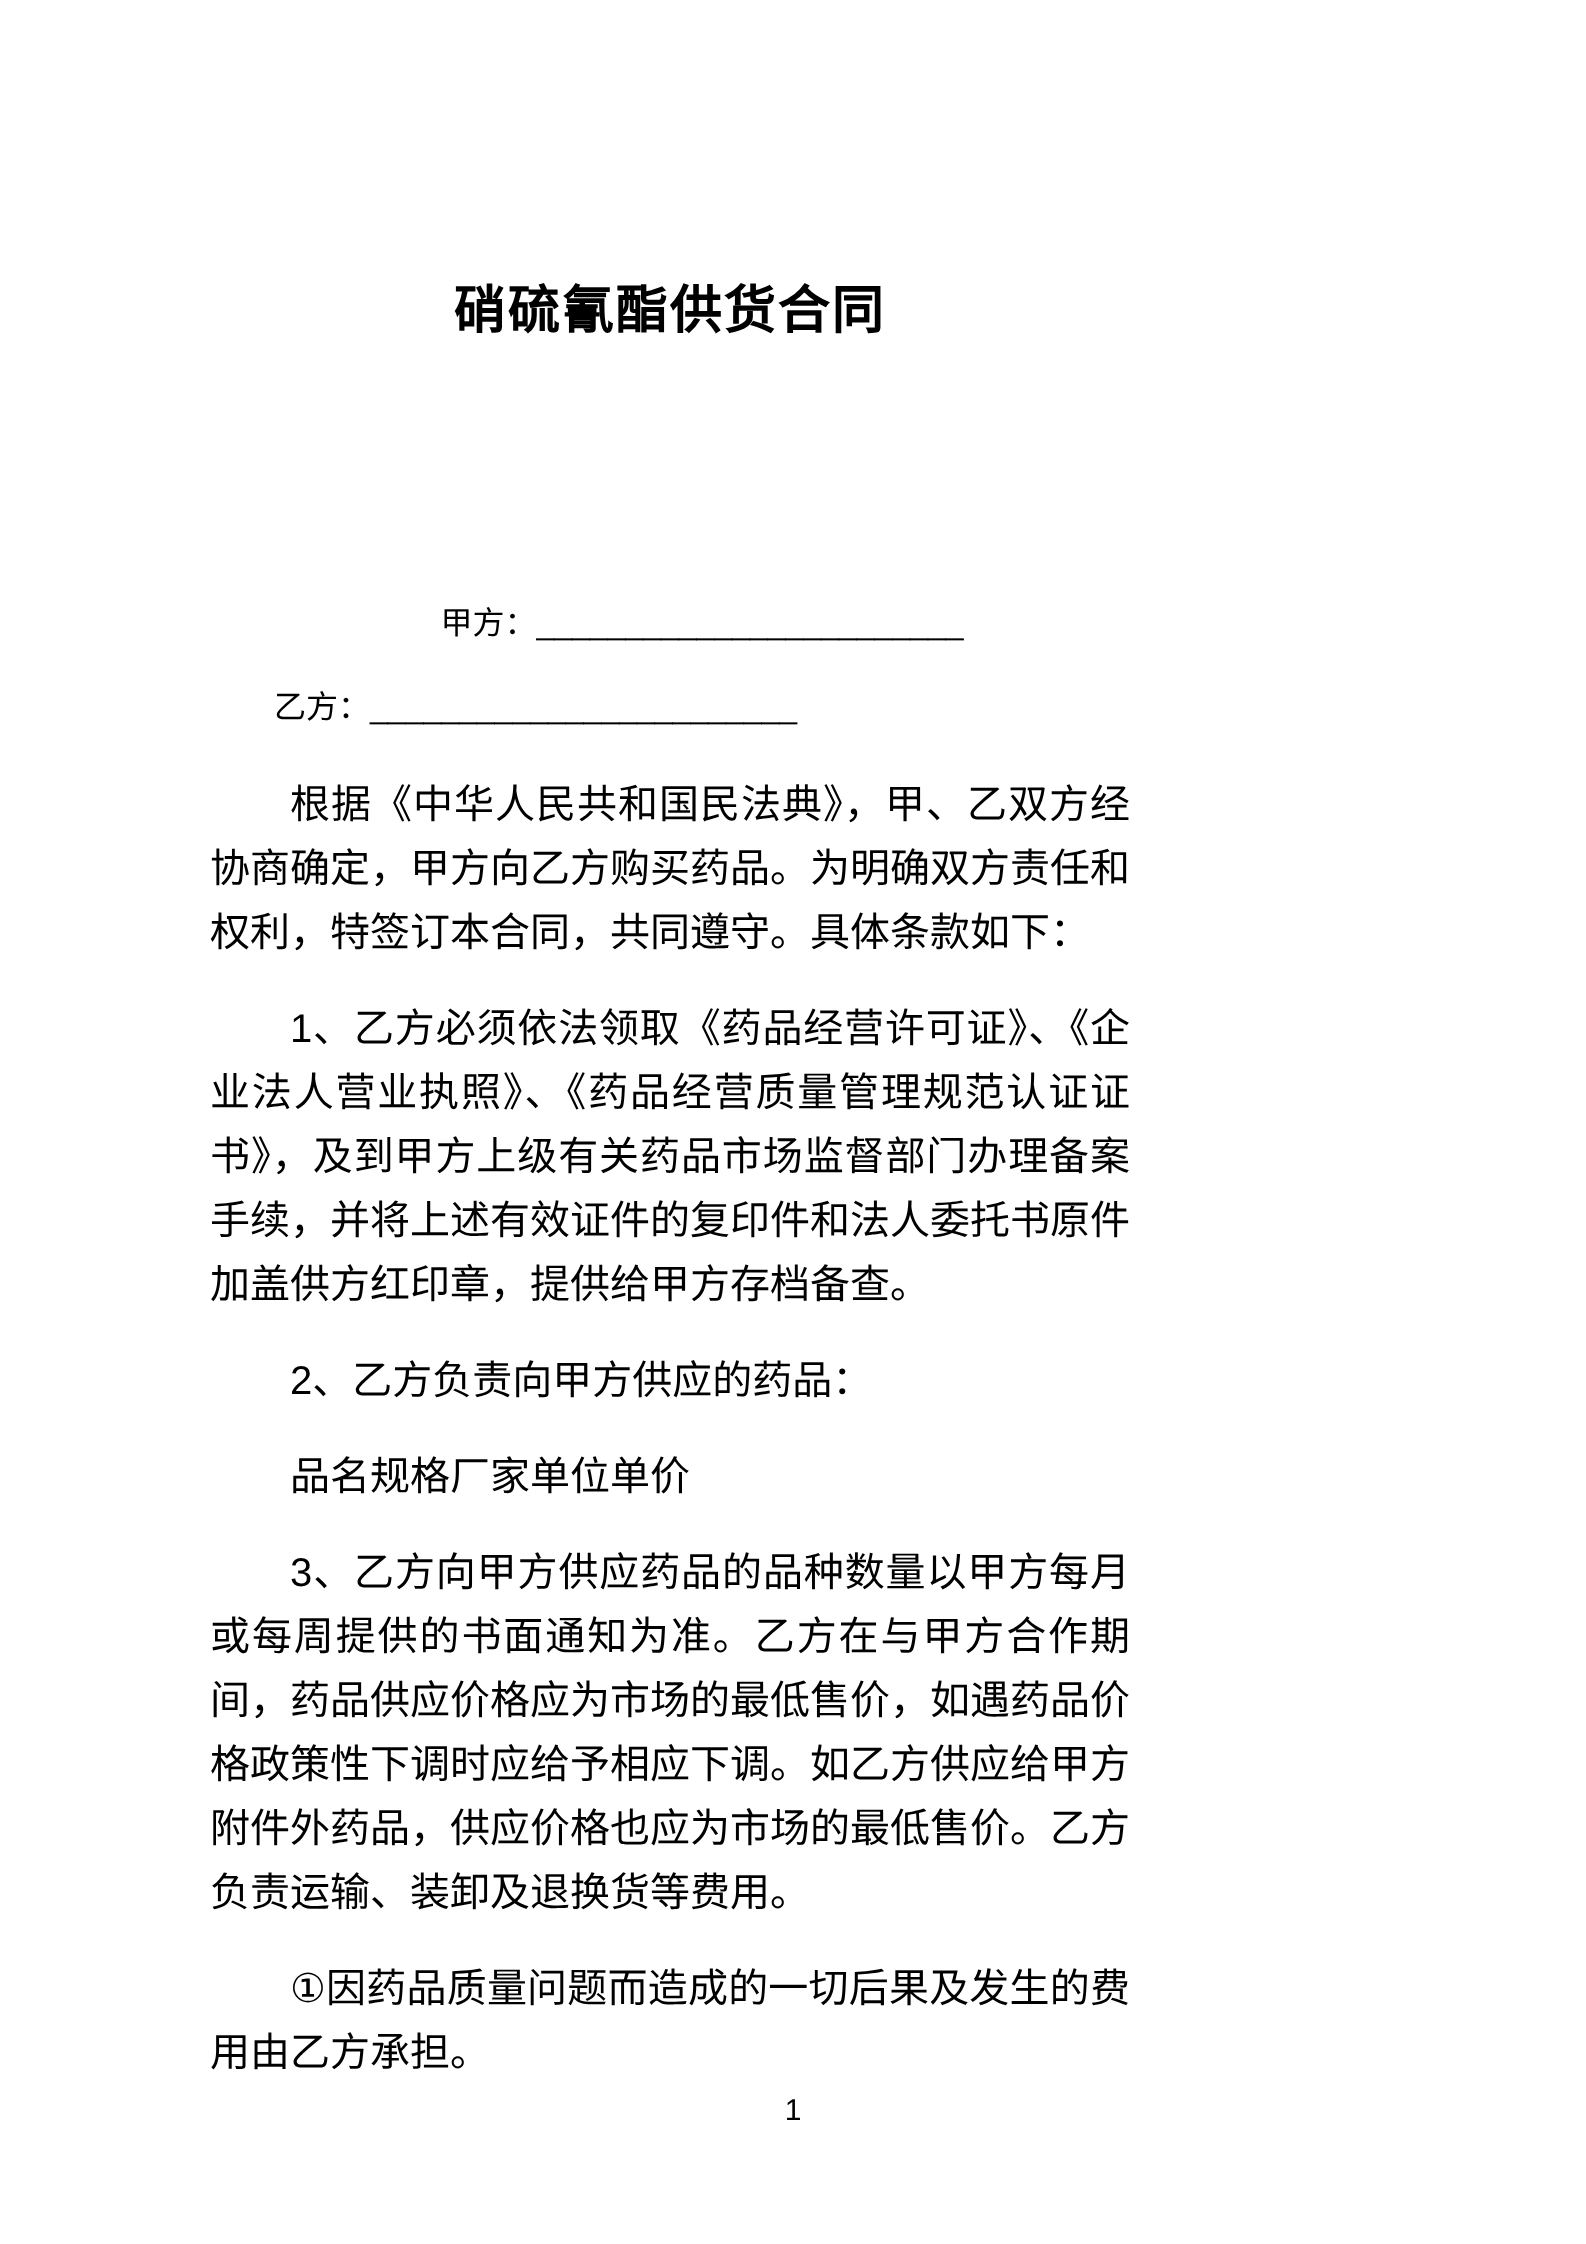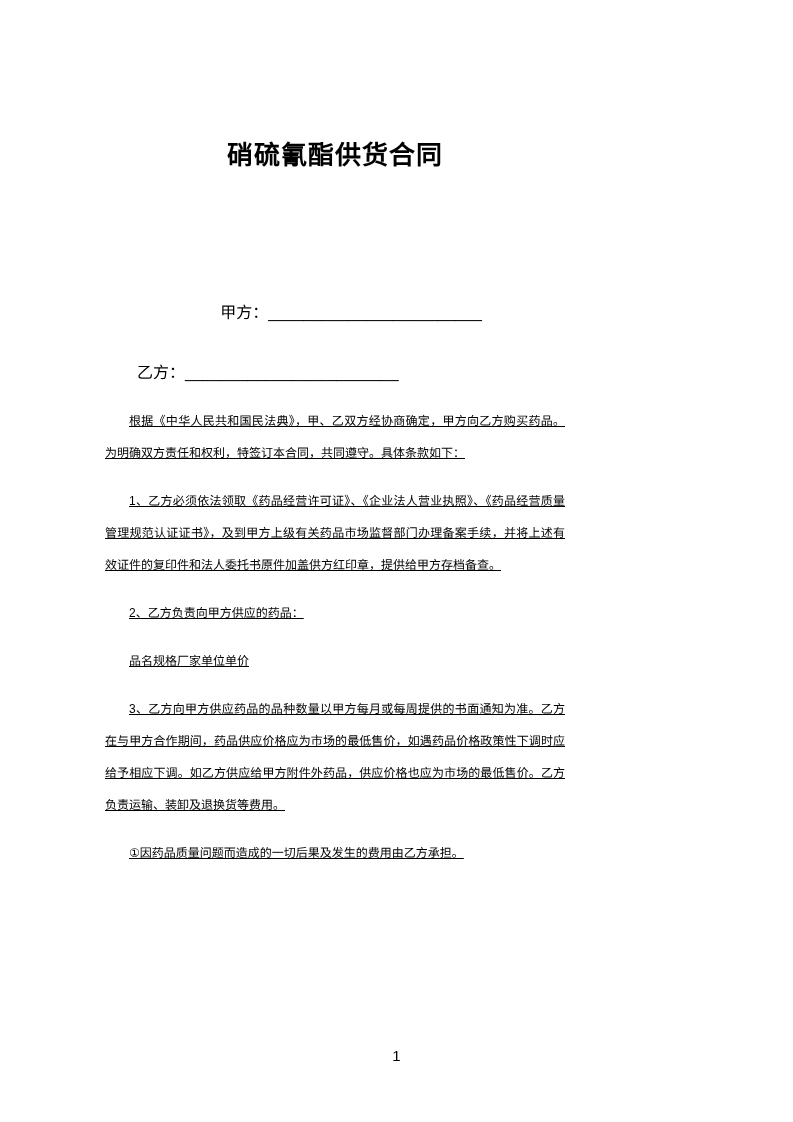"乙方：________________________" .party-row.second { margin-top: 28px -> 10px }
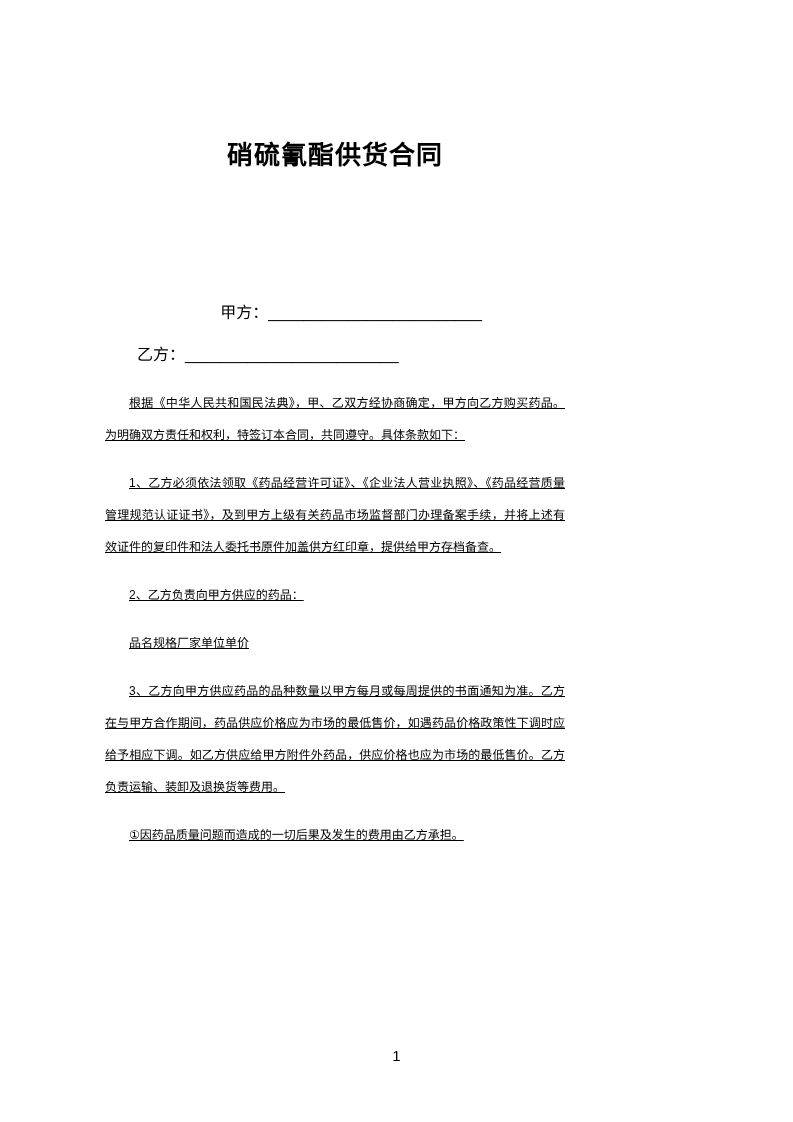"根据《中华人民共和国民法典》，甲、乙双方经协商确定，甲方向乙方购买药品。为明确双" .para { font-size: 12px -> 20px; text-decoration: underline -> none }
